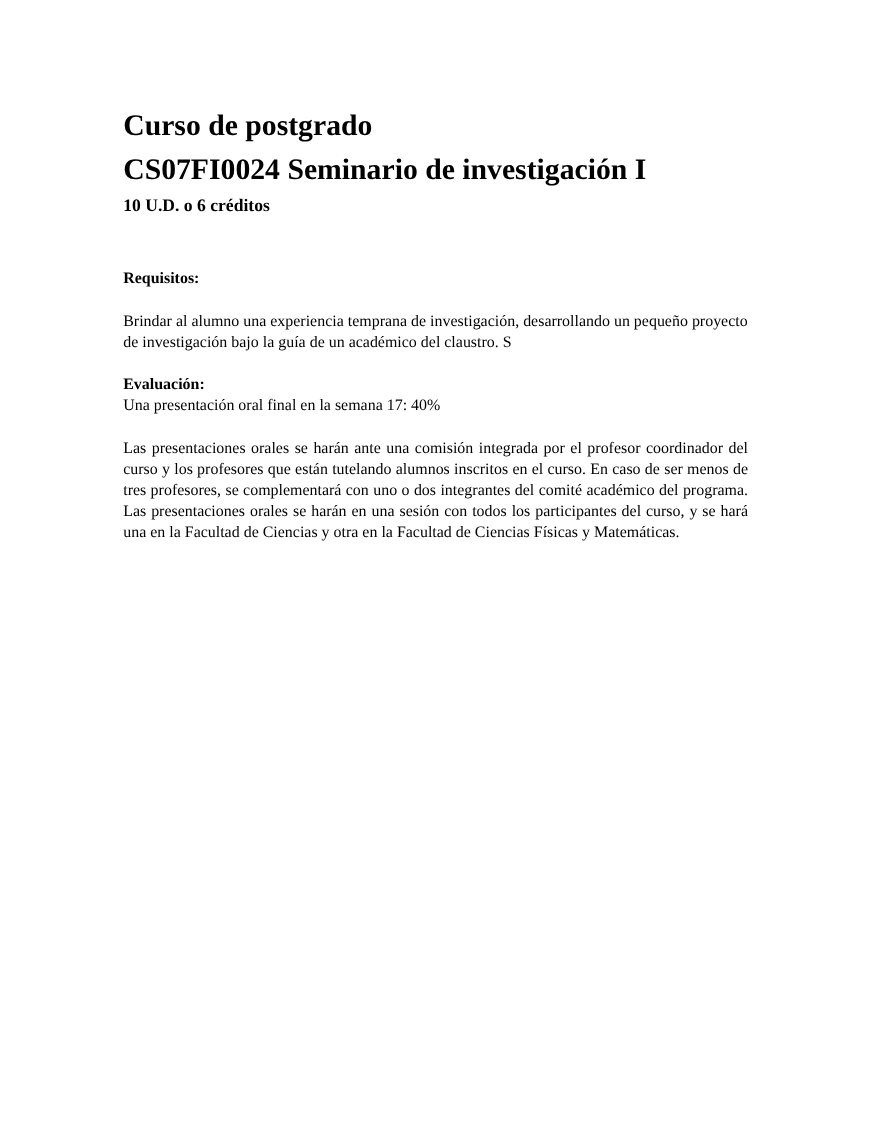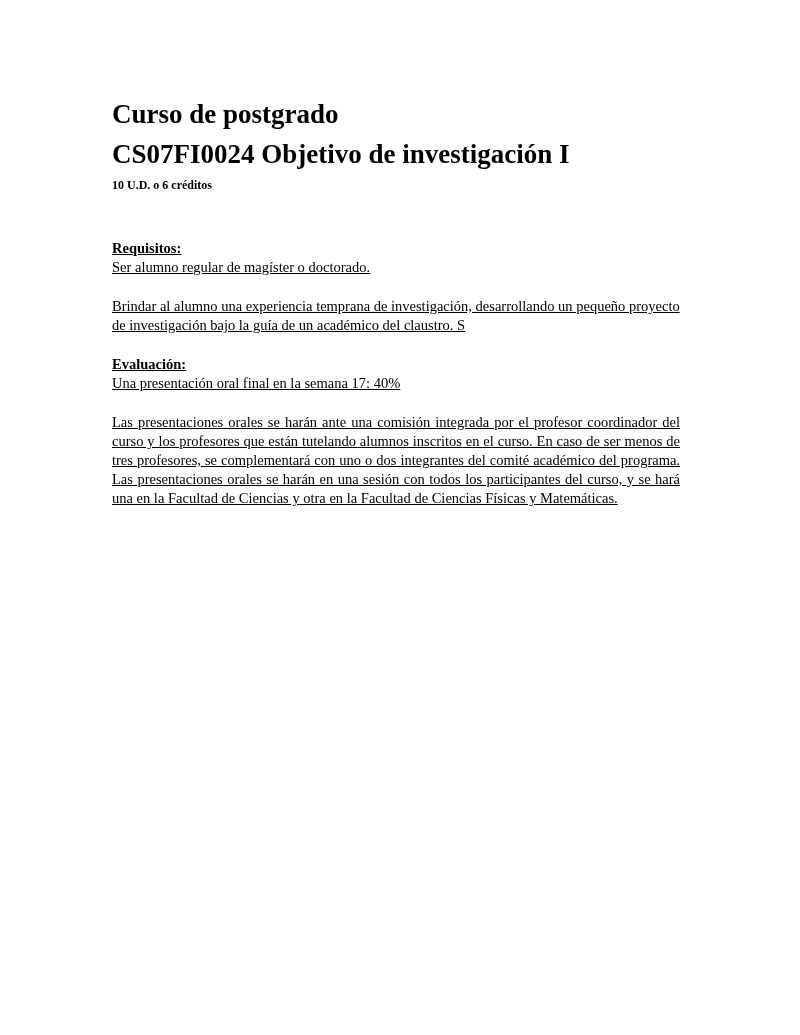"CS07FI0024 Objetivo de investigación I" div.title { text: Objetivo -> Seminario }
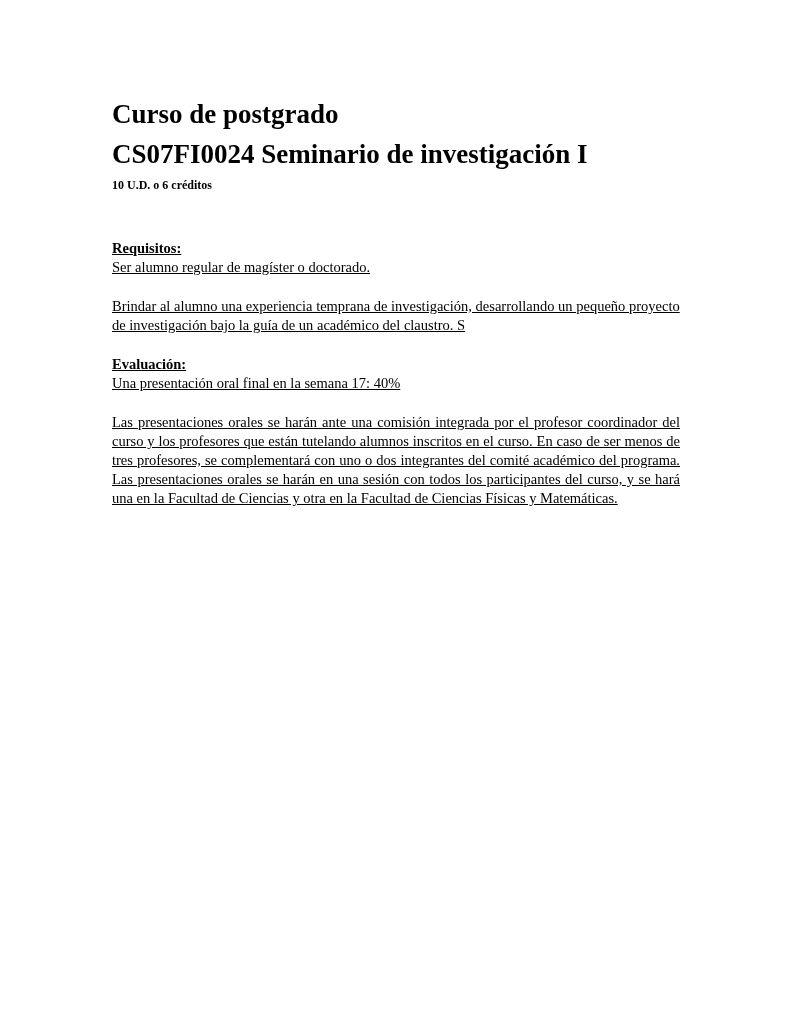"10 U.D. o 6 créditos" .subtitle { font-size: 12px -> 16px }
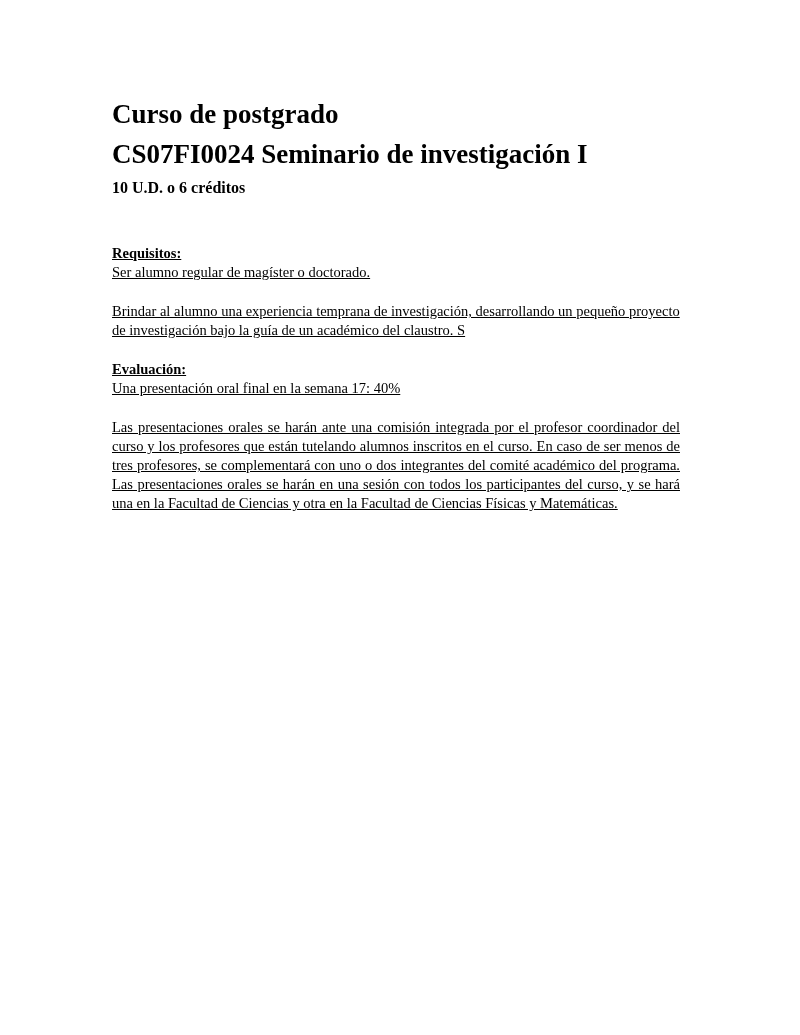"Requisitos:" .block { text-decoration: underline -> none }
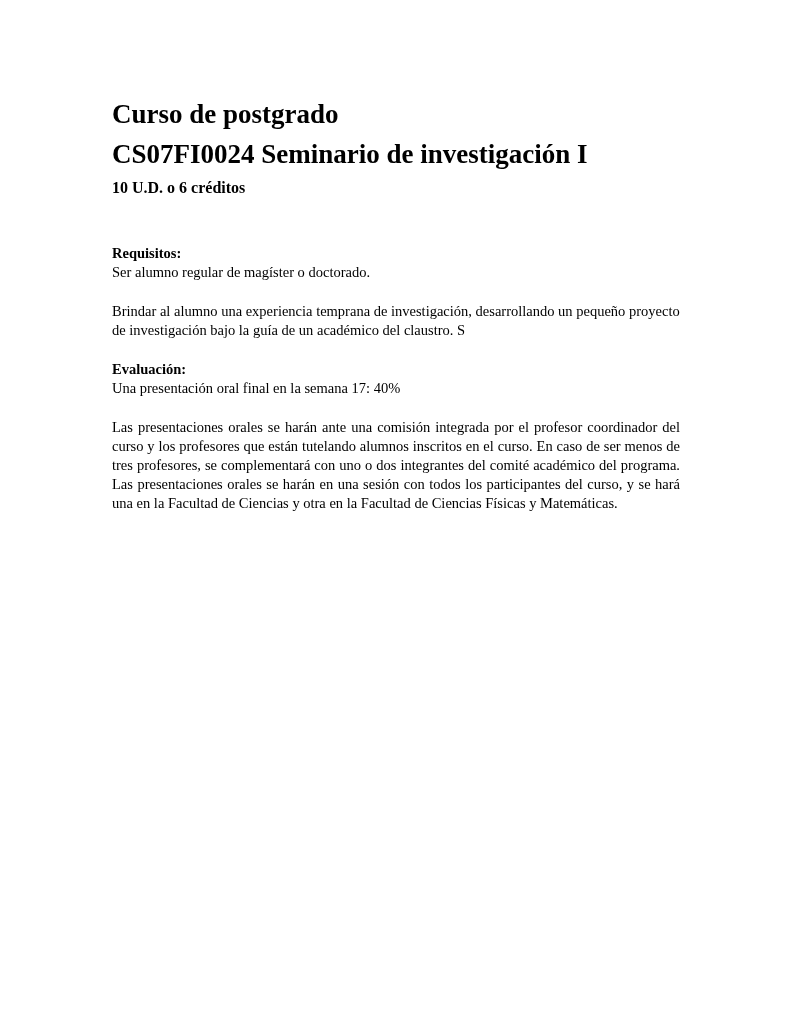"Ser alumno regular de magíster" p.line { html: <p>Ser alumno regular de magíster o doctorado.</p> -> none }
